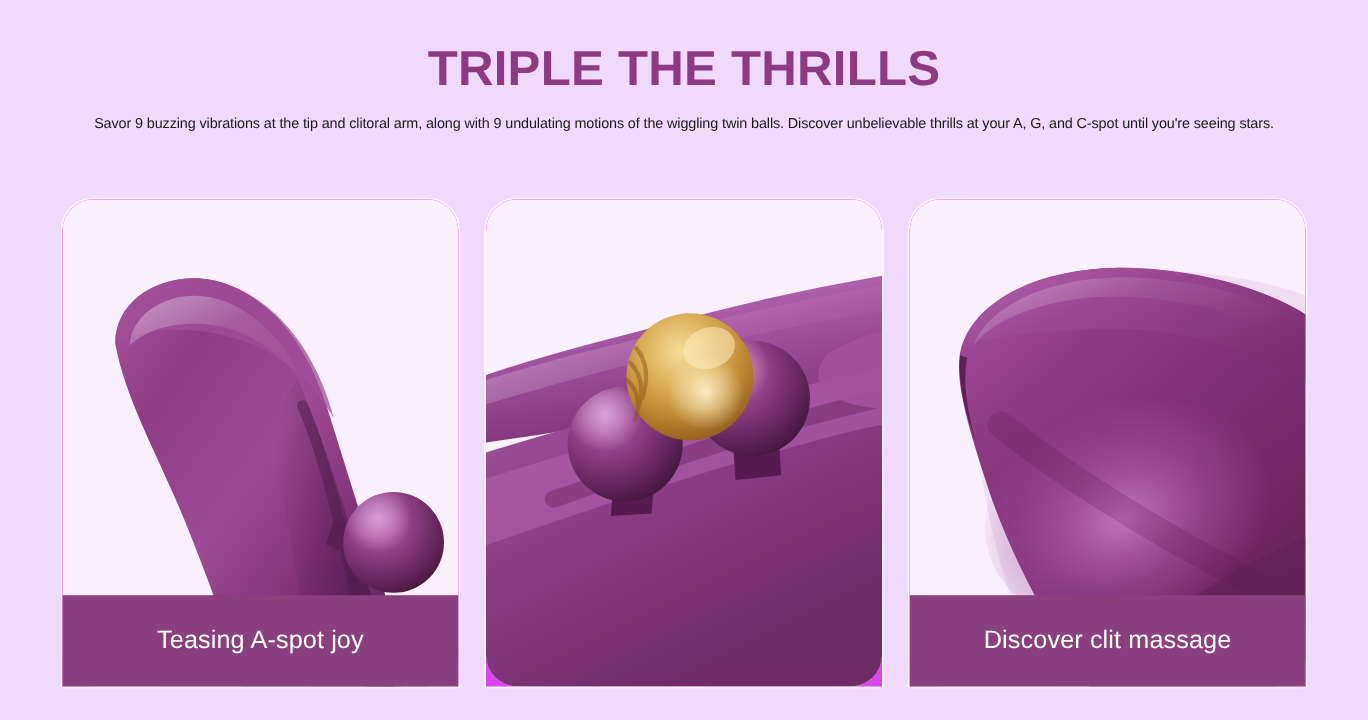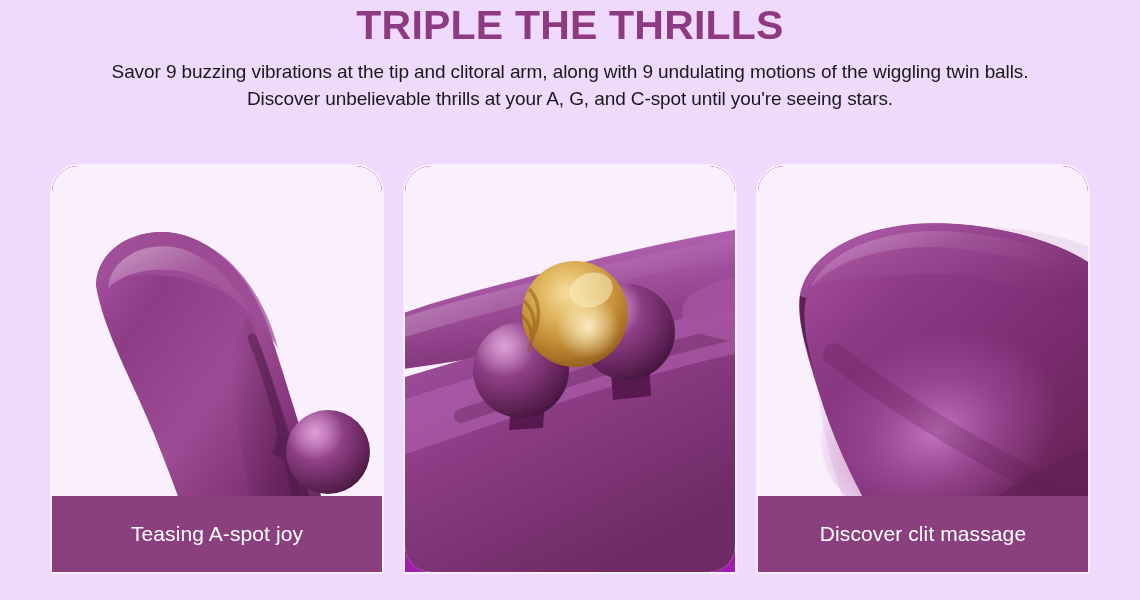"TRIPLE THE THRILLS" .page-title { padding-top: none -> 32px }
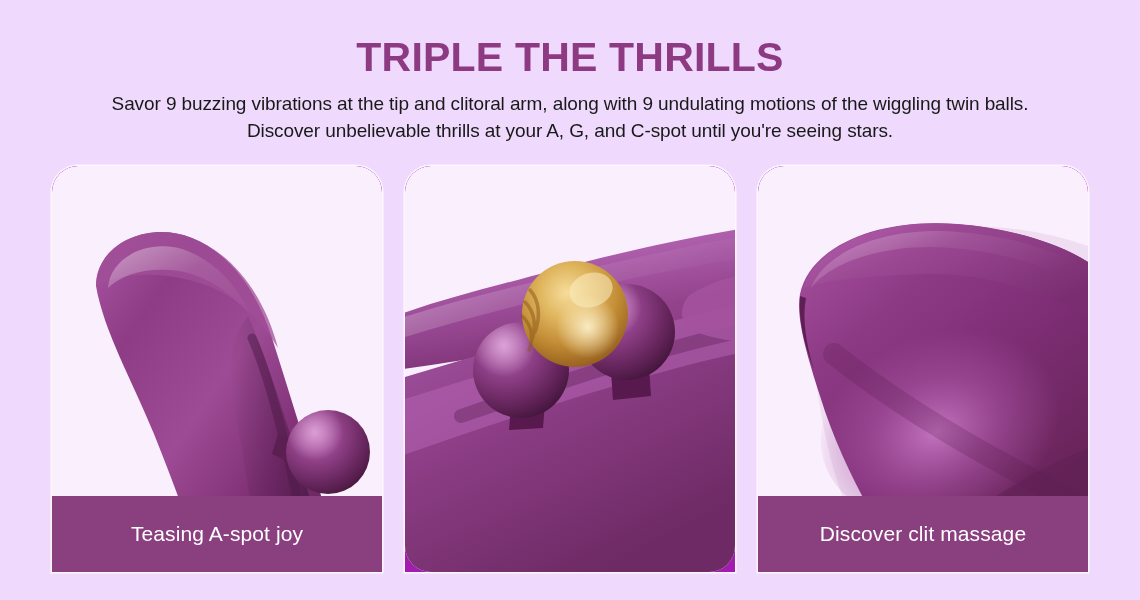"Savor 9 buzzing vibrations at" .subtitle { font-size: 19px -> 12px }
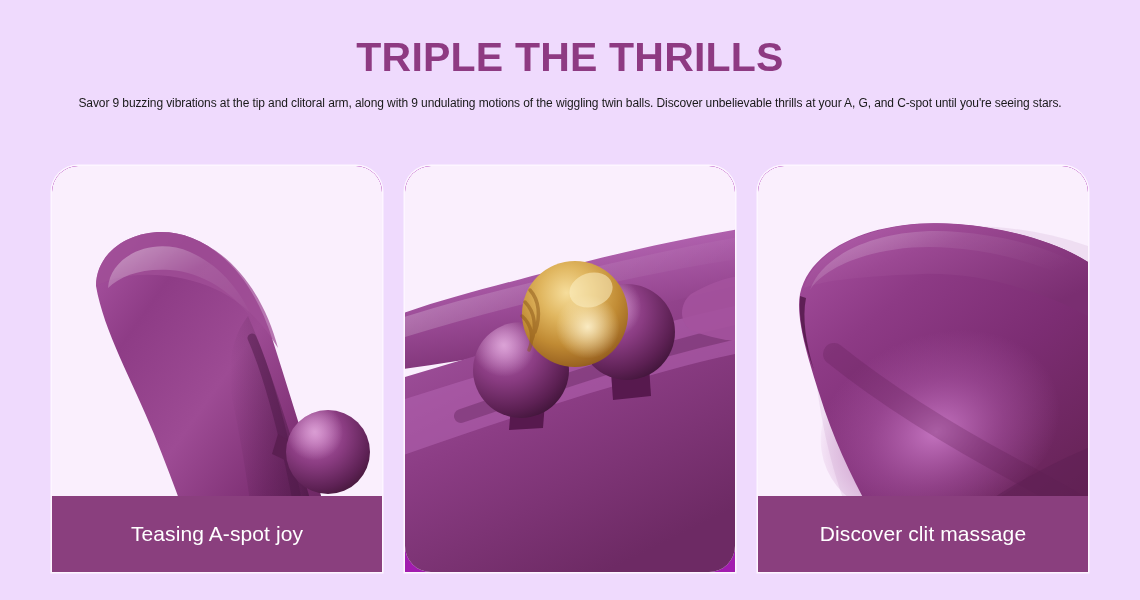"Teasing A-spot joy" .card { background: #a21caf -> #d946ef }
